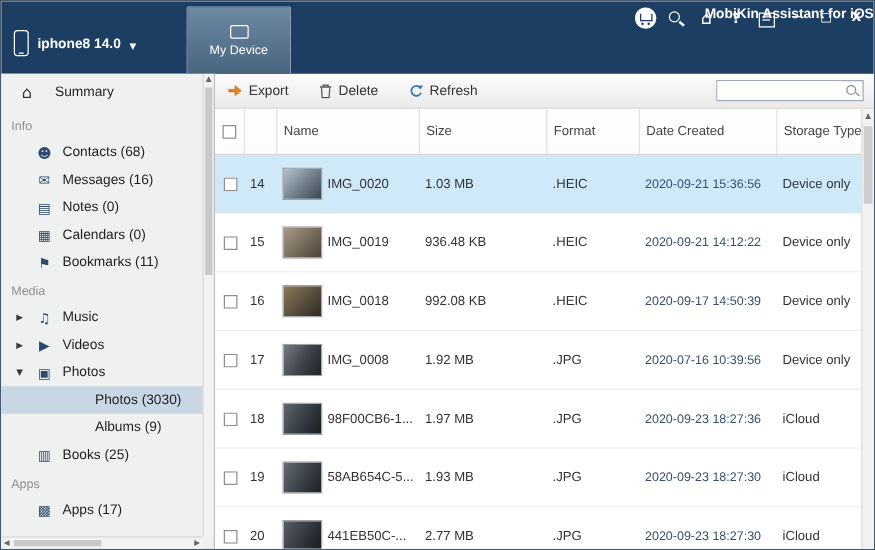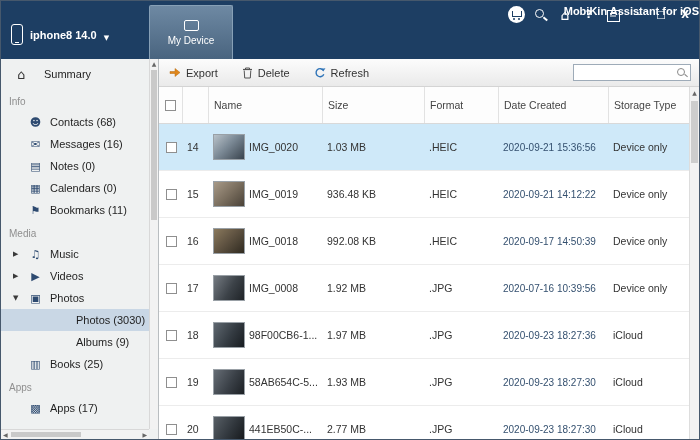"Summary" .sidebar { width: 158px -> 171px }
